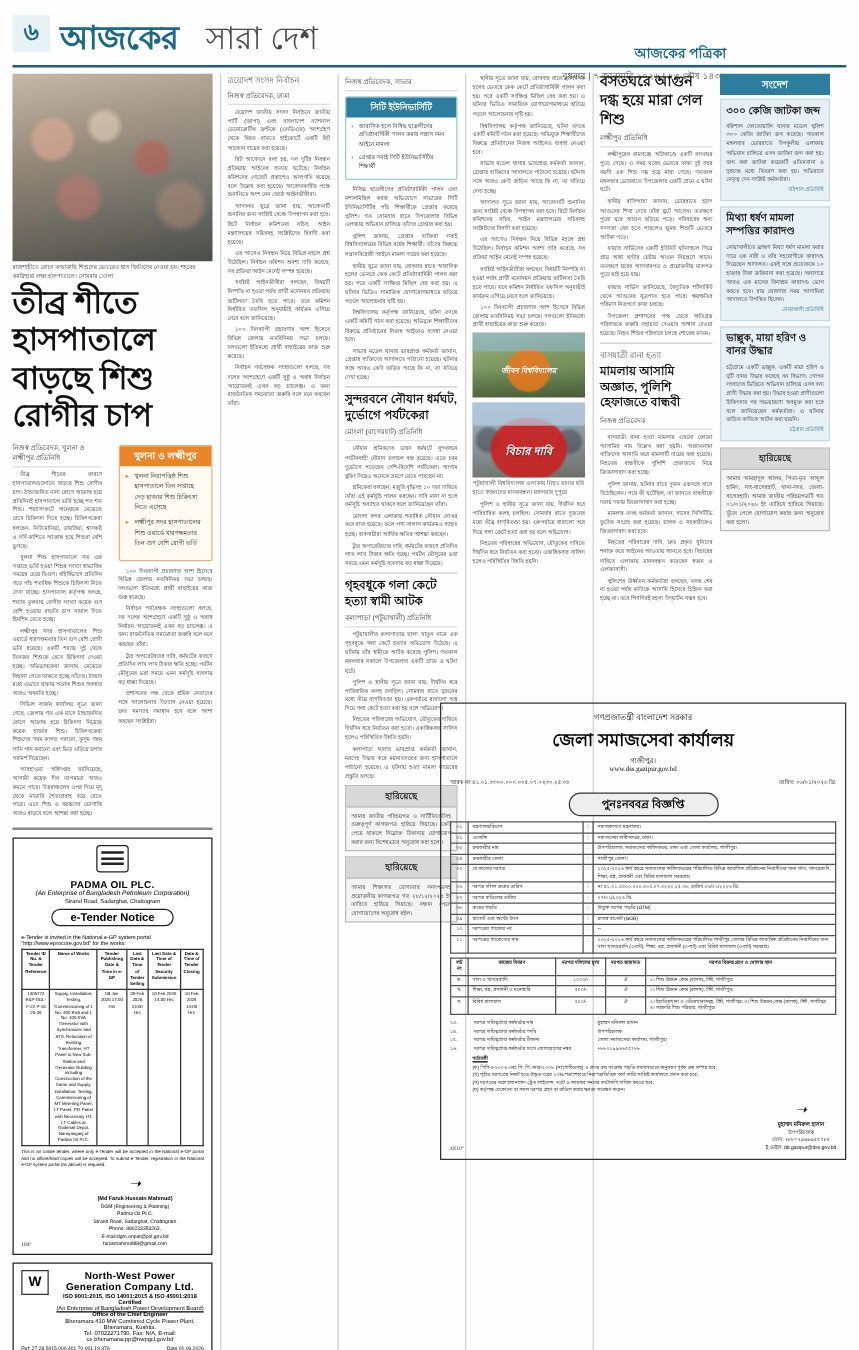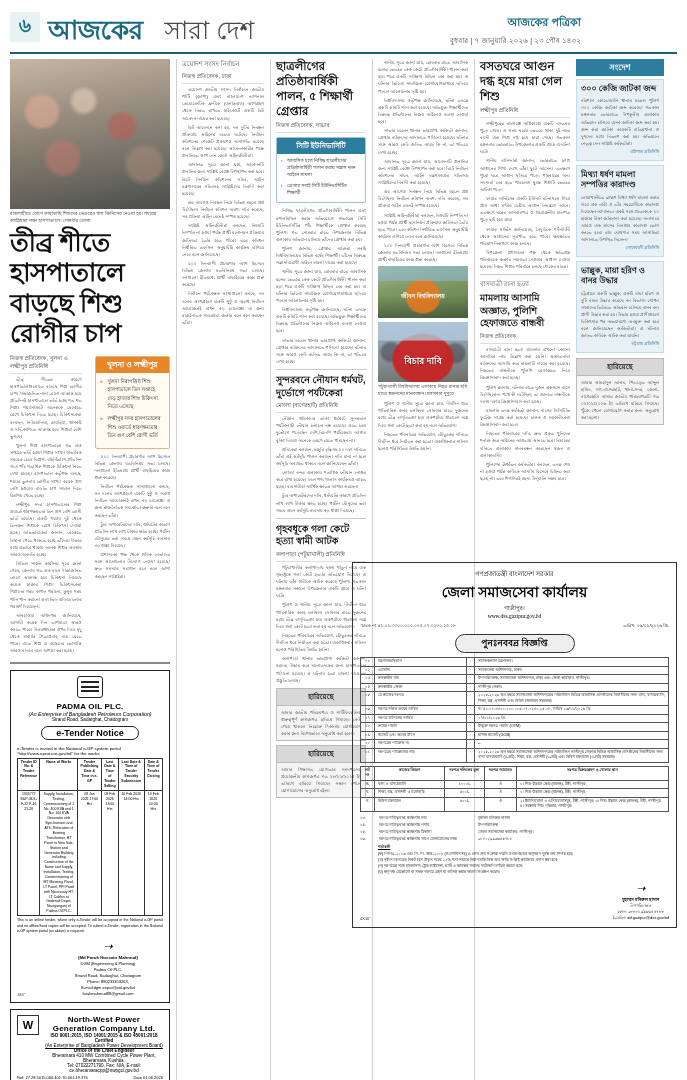"আজকের পত্রিকা" .mh-paper { margin-top: none -> 20px }
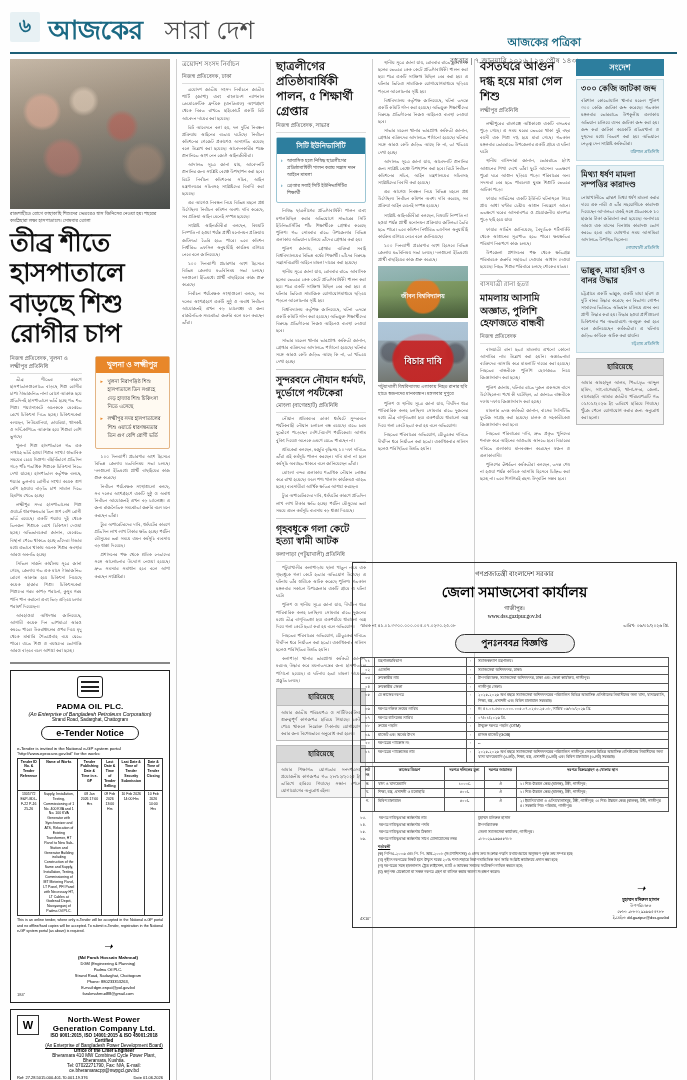"ছাত্রলীগের প্রতিষ্ঠাবার্ষিকী পালন, ৫" div.hl-md { html: <div>ছাত্রলীগের প্রতিষ্ঠাবার্ষিকী পালন, ৫ শিক্ষার্থী গ্রেপ্তার</div> -> none }
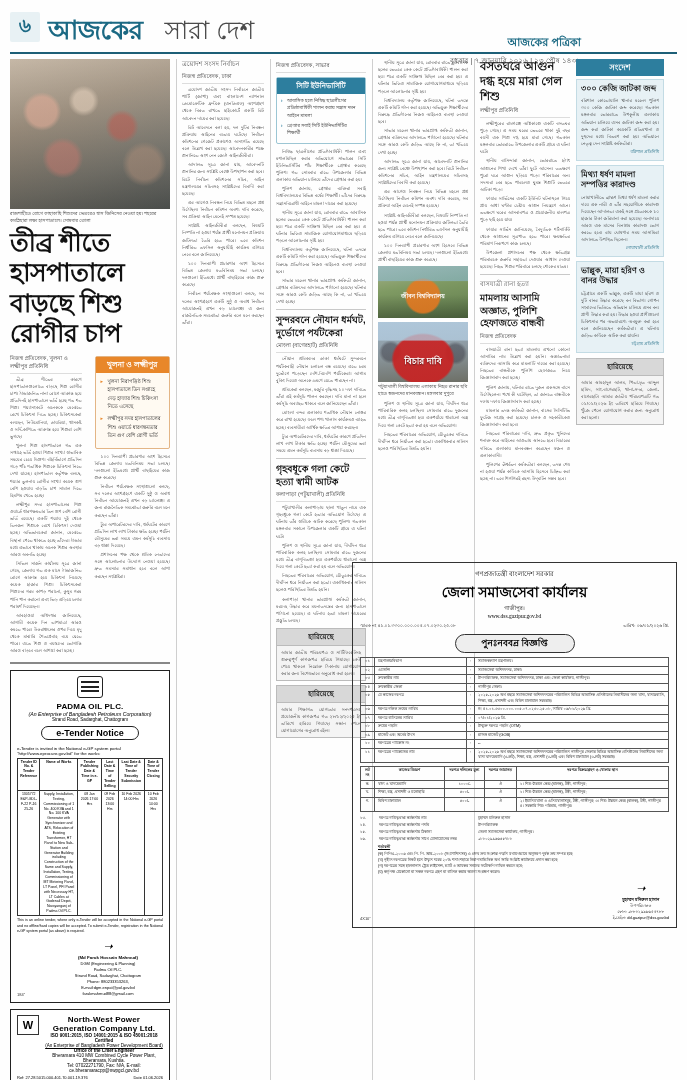"বিচার দাবি" .photo { font-style: none -> italic }
